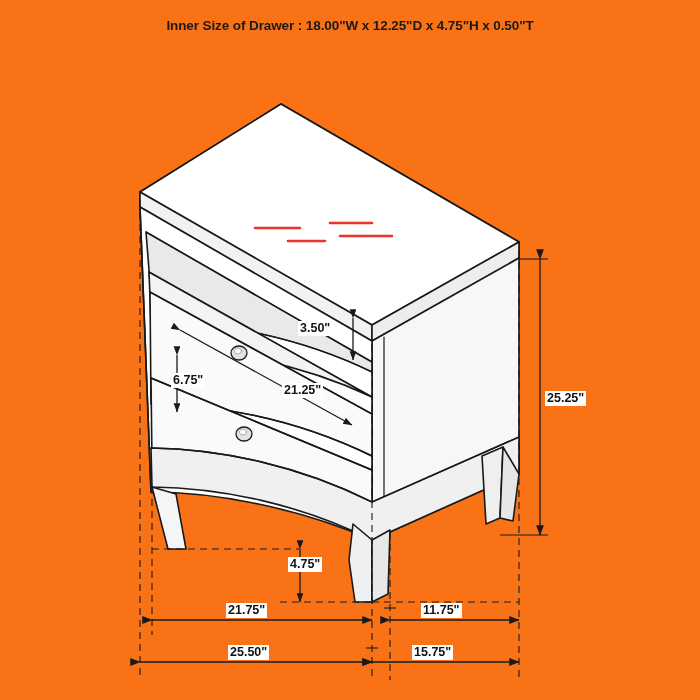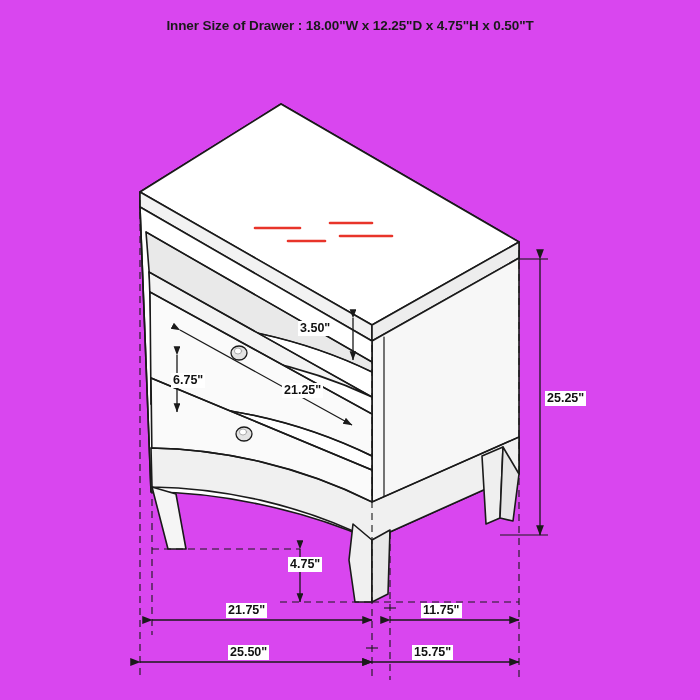"Inner Size of Drawer :" #page { background: #d946ef -> #f97316 }
